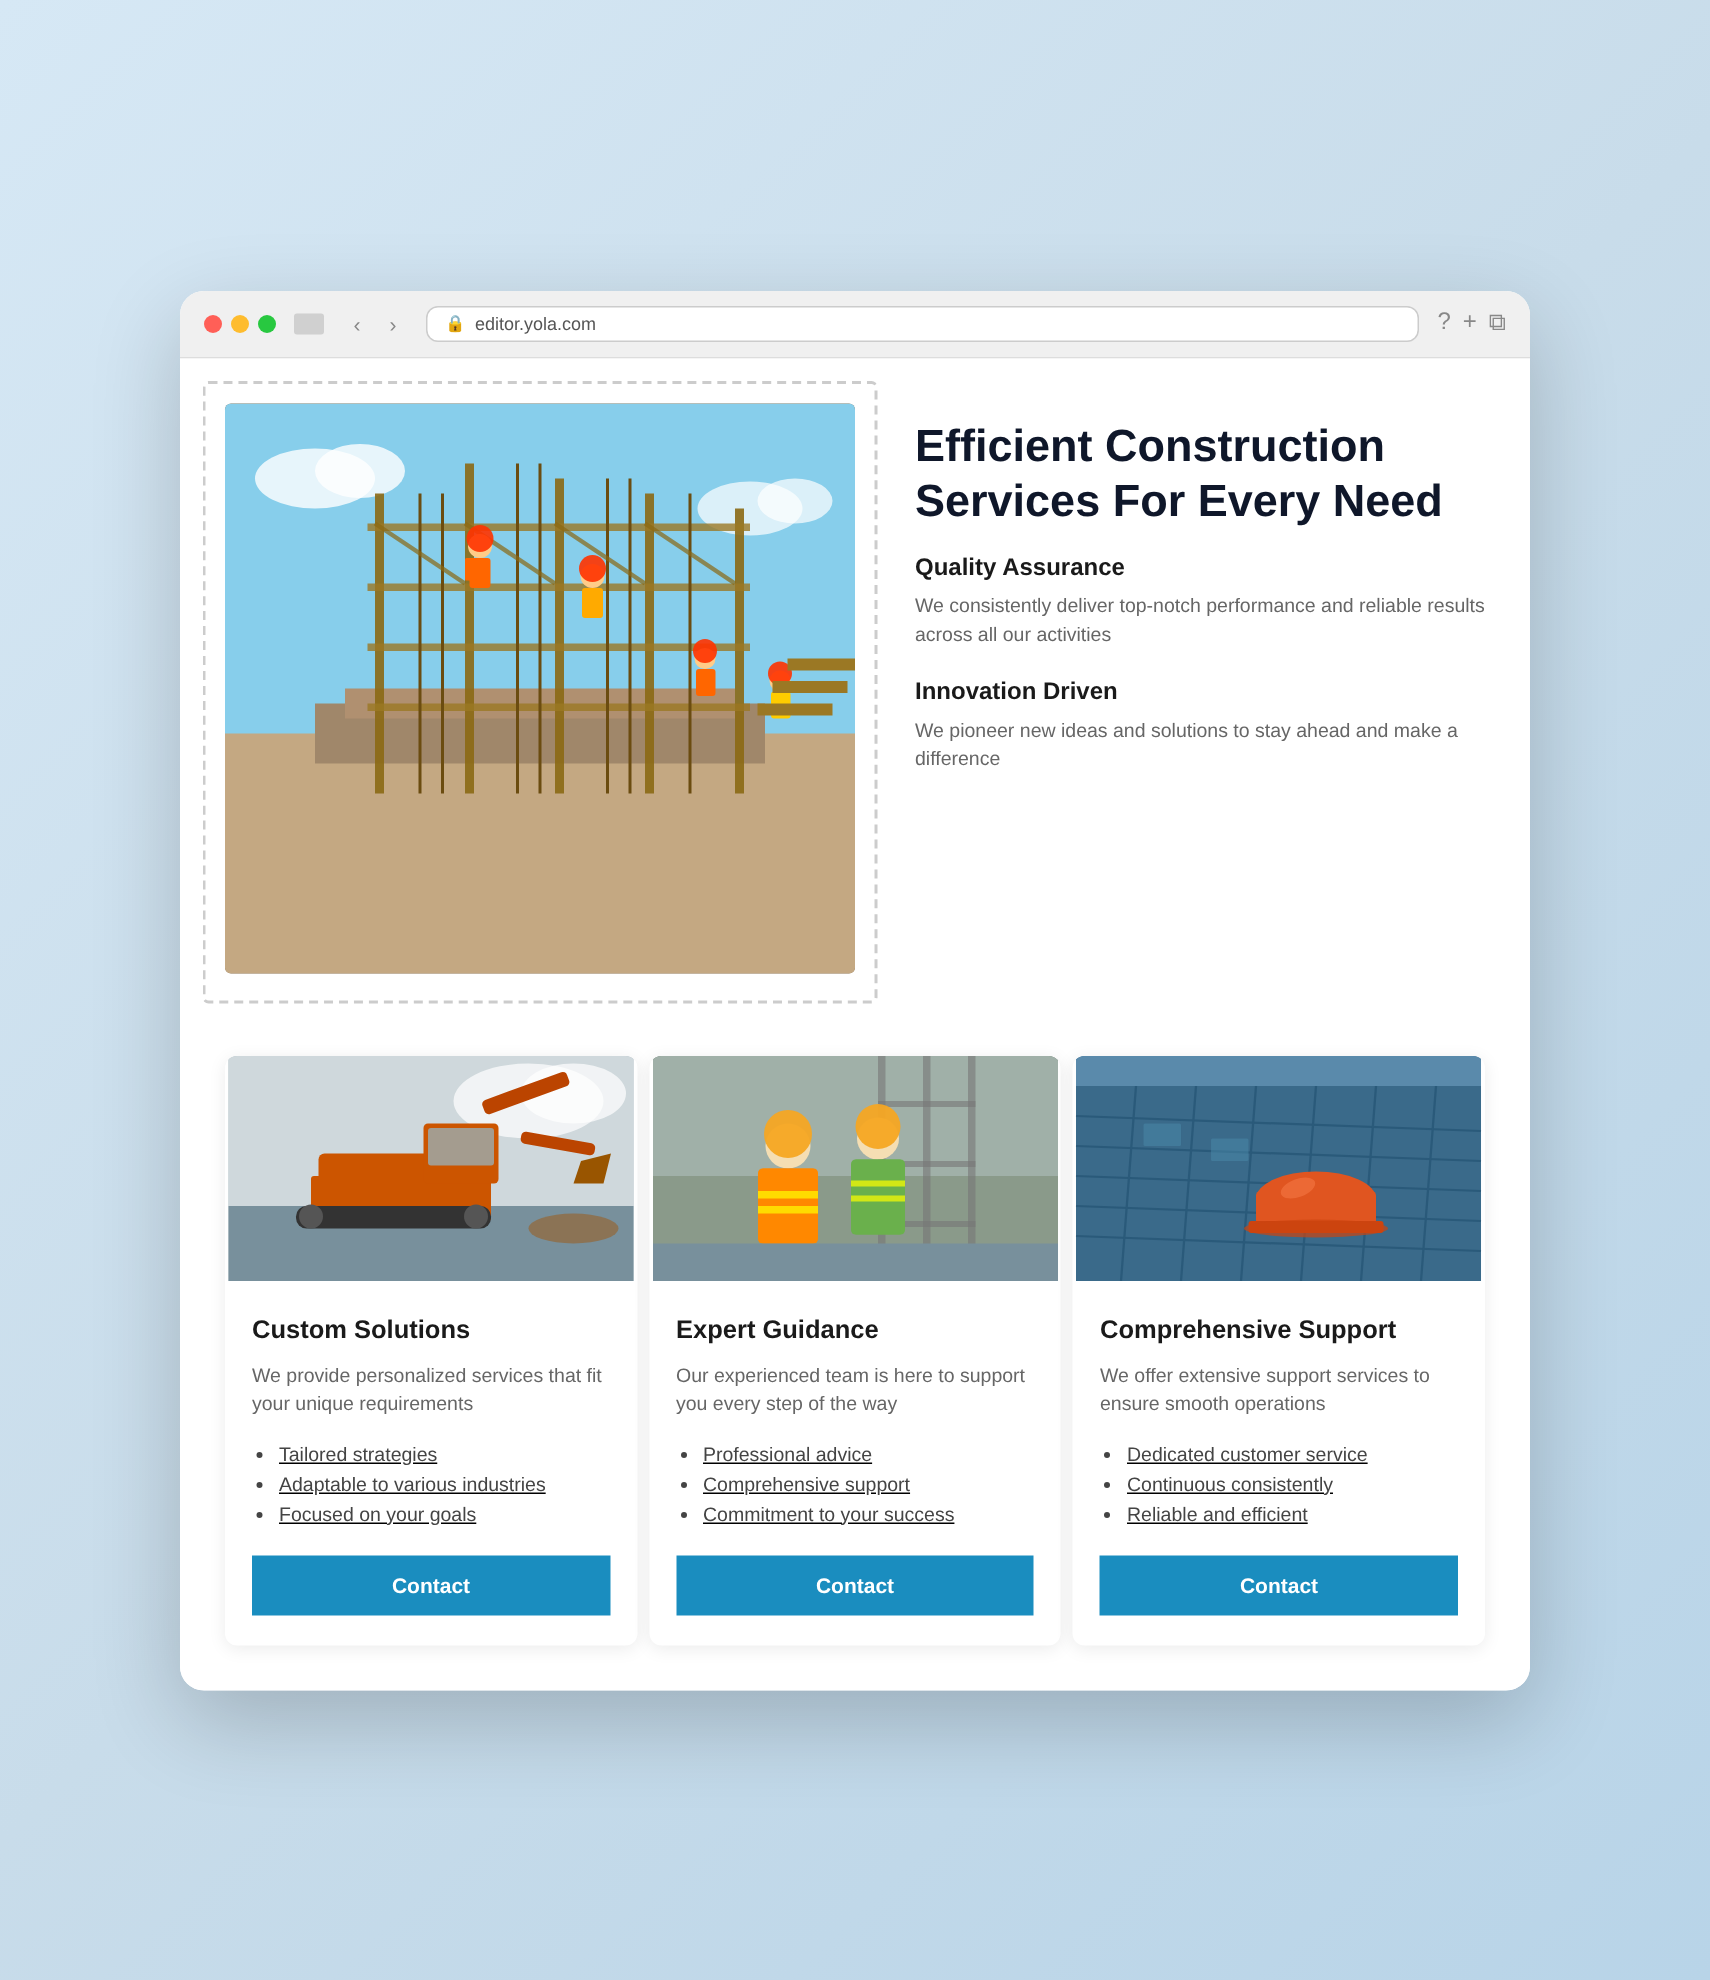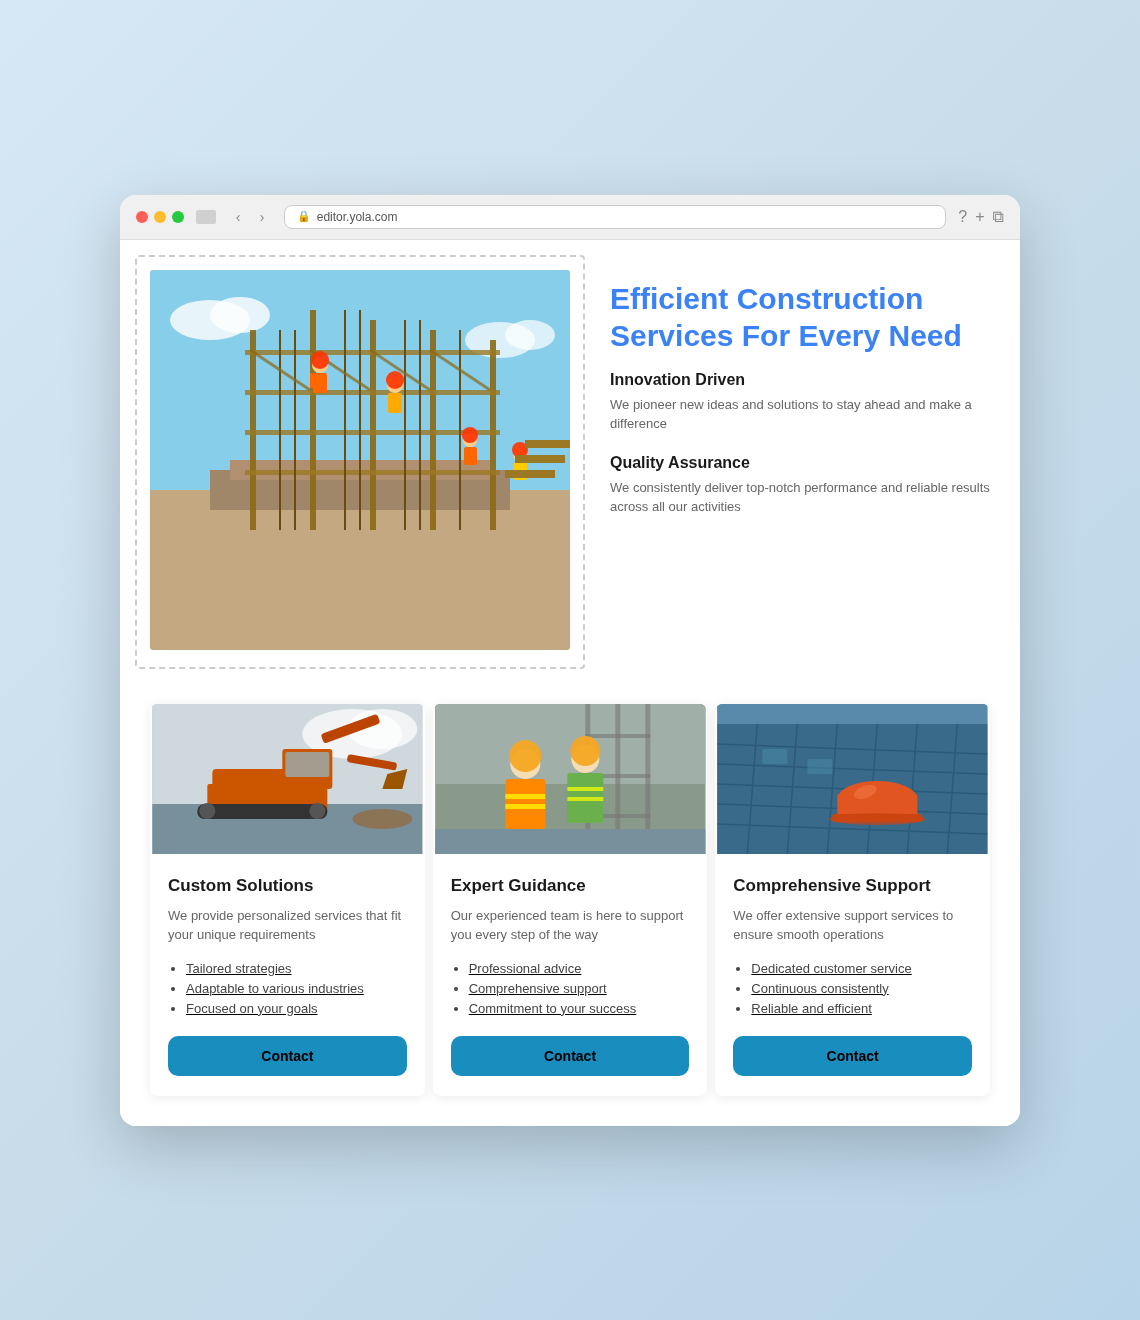"Efficient Construction Services For" .hero-title { color: #3b82f6 -> #0f172a }
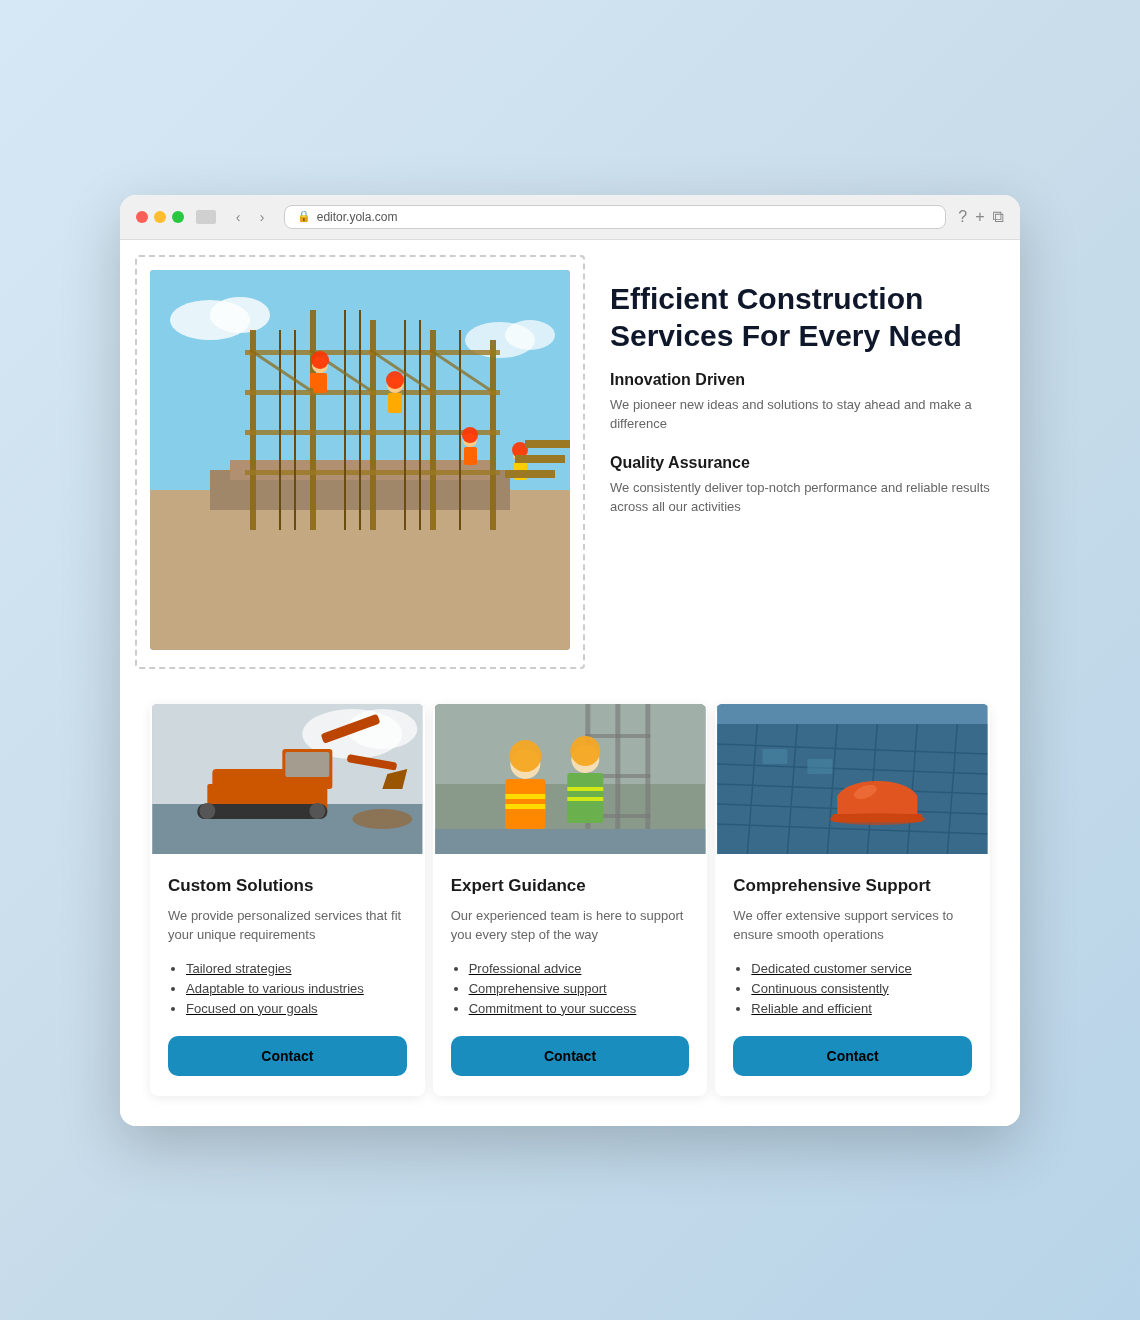"Innovation Driven" div.feature-item { order: before "Quality Assurance" -> after "Quality Assurance" }
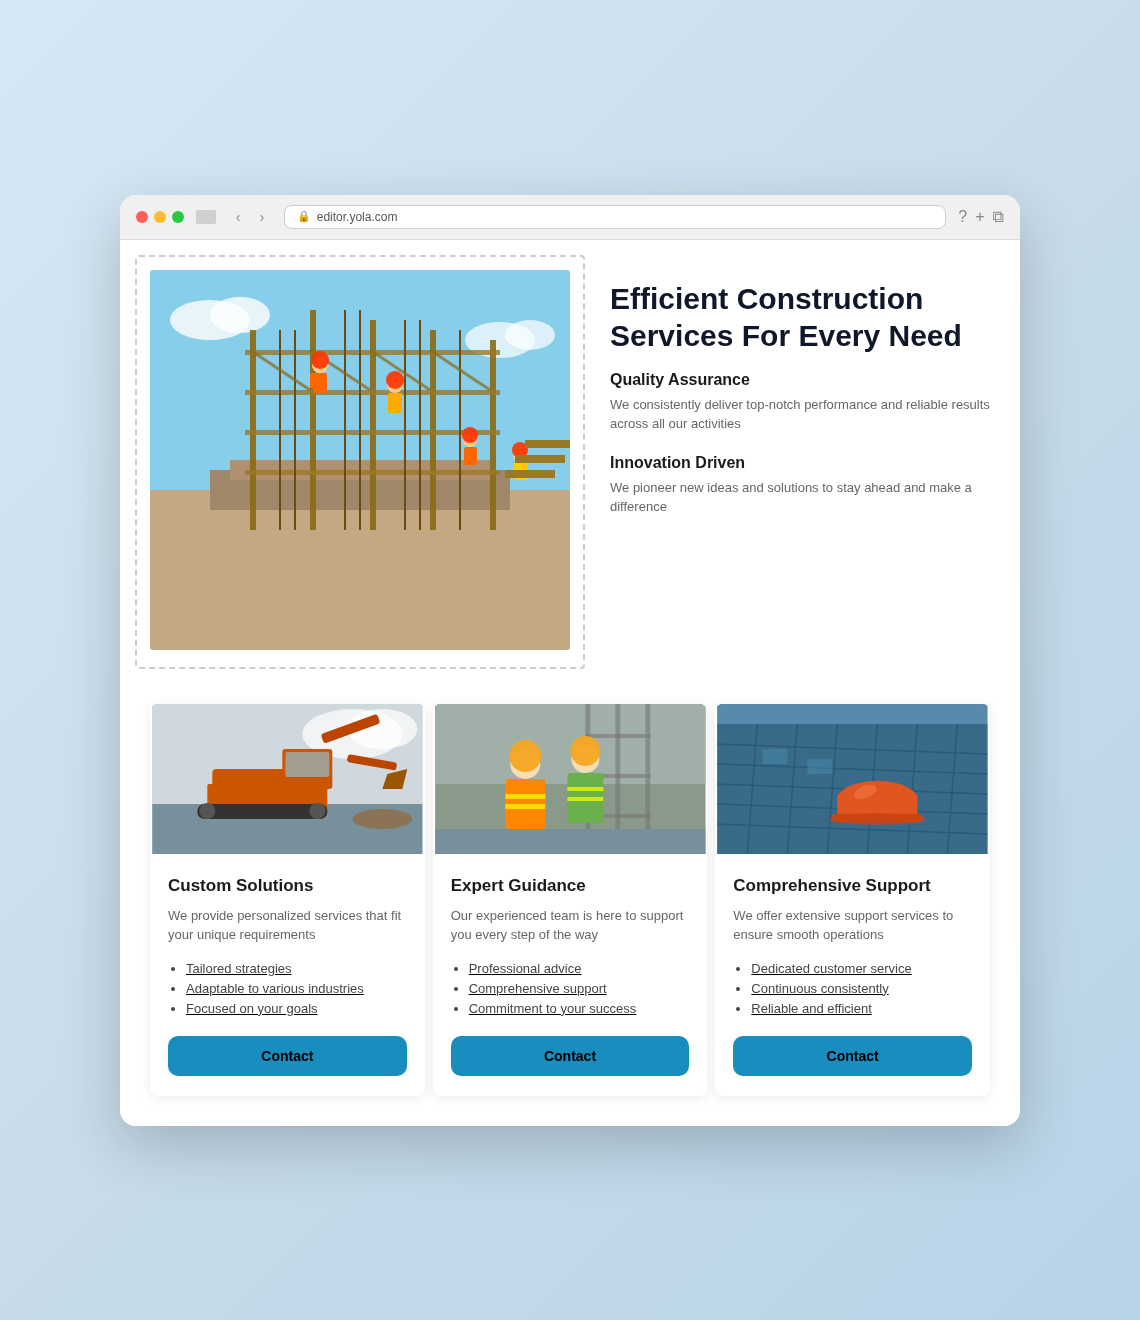"Contact" .contact-btn { border-radius: 10px -> 0; color: #000000 -> #ffffff }
